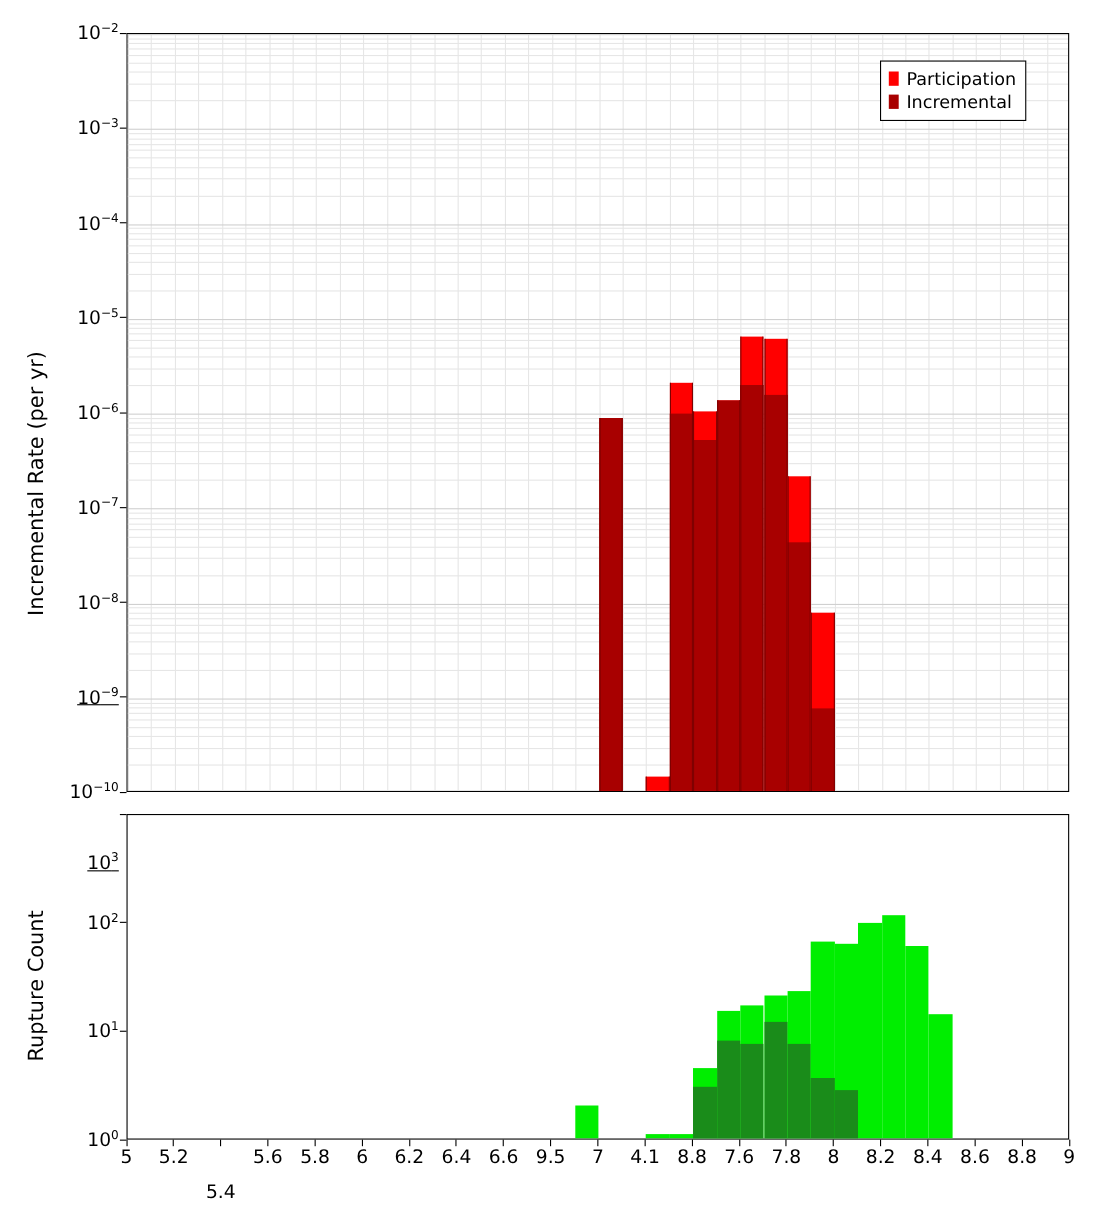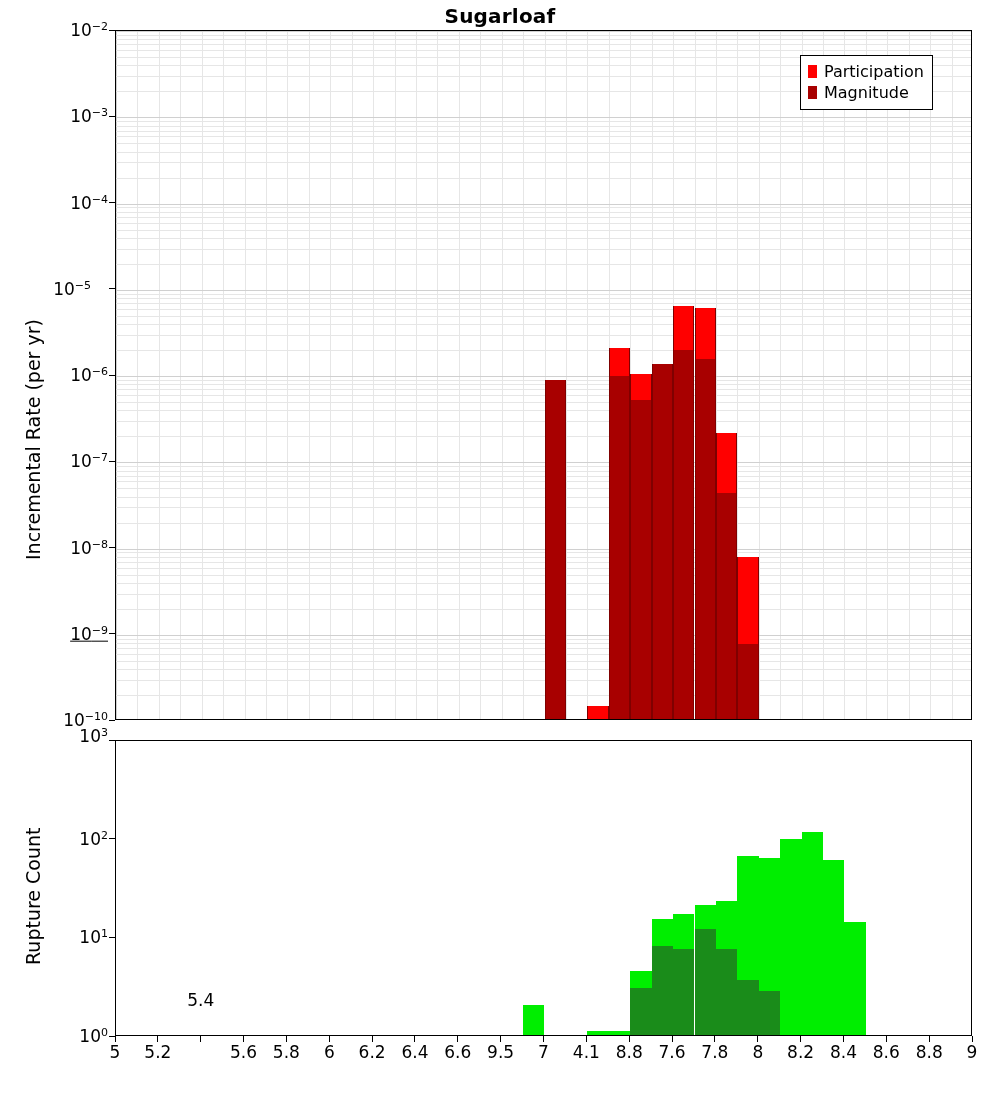"Sugarloaf" div.title { html: <div>Sugarloaf</div> -> none }
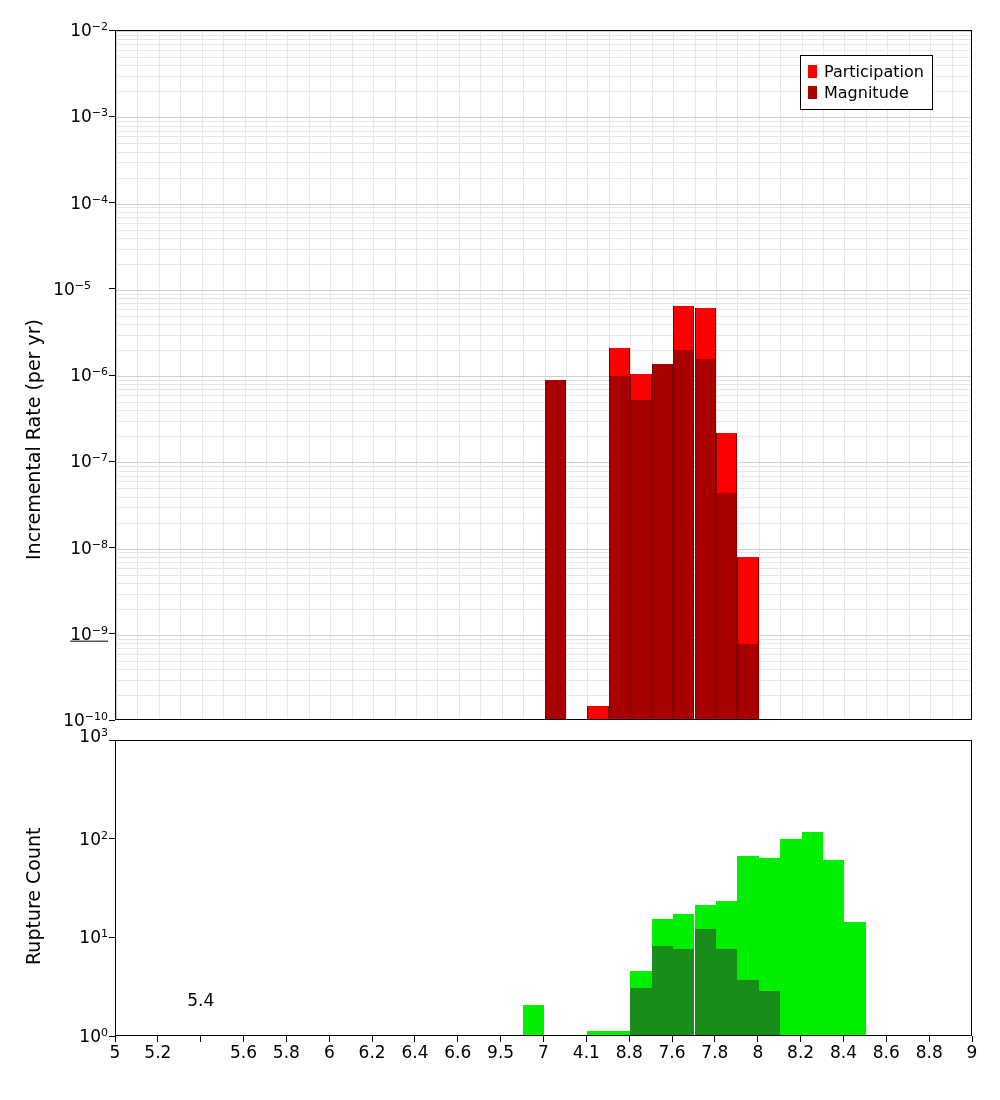"Magnitude" span { text: Magnitude -> Incremental }
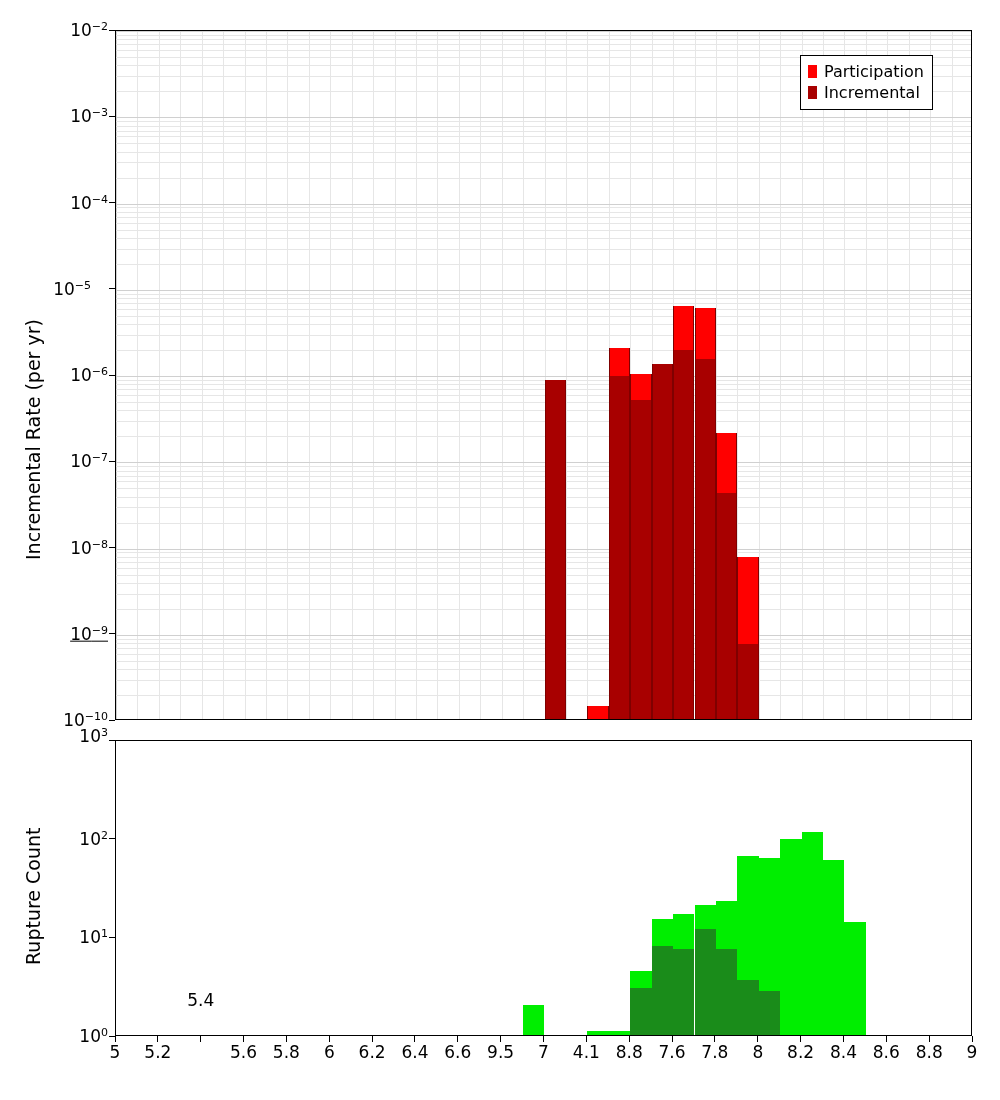"10−5" div.ytick { left: 23px -> 40px }
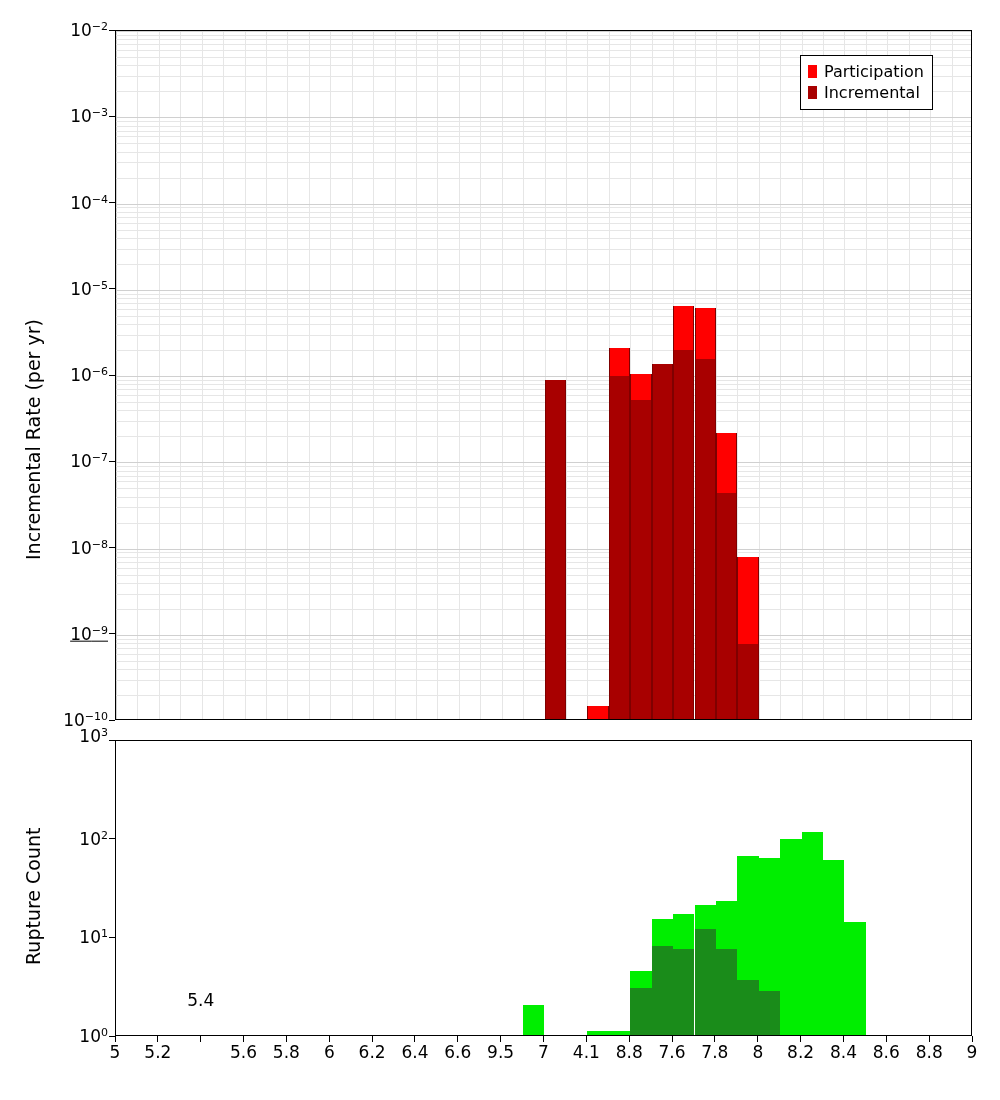"103" div.ytick { text-decoration: none -> underline; top: 736px -> 784px }
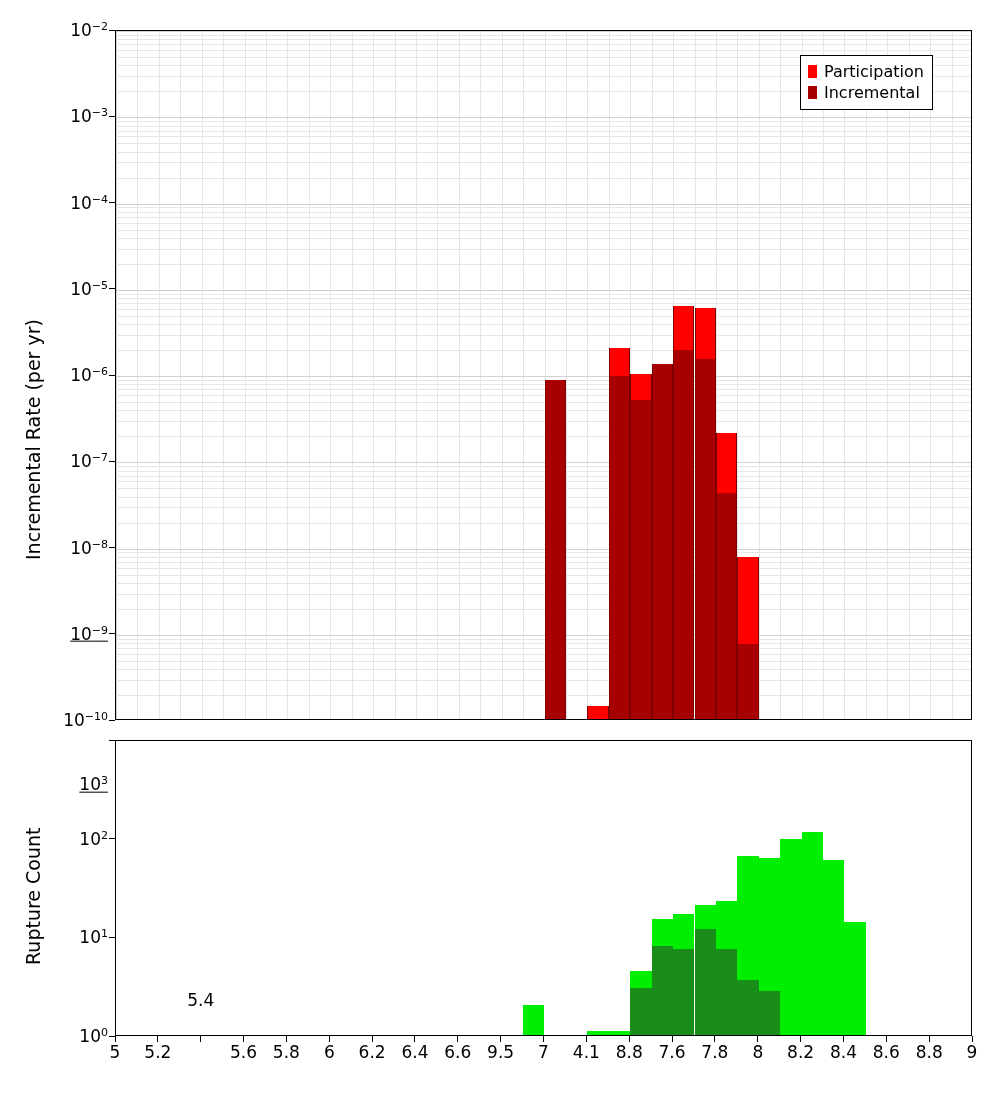"5.4" div.xtick { top: 990px -> 1074px }
